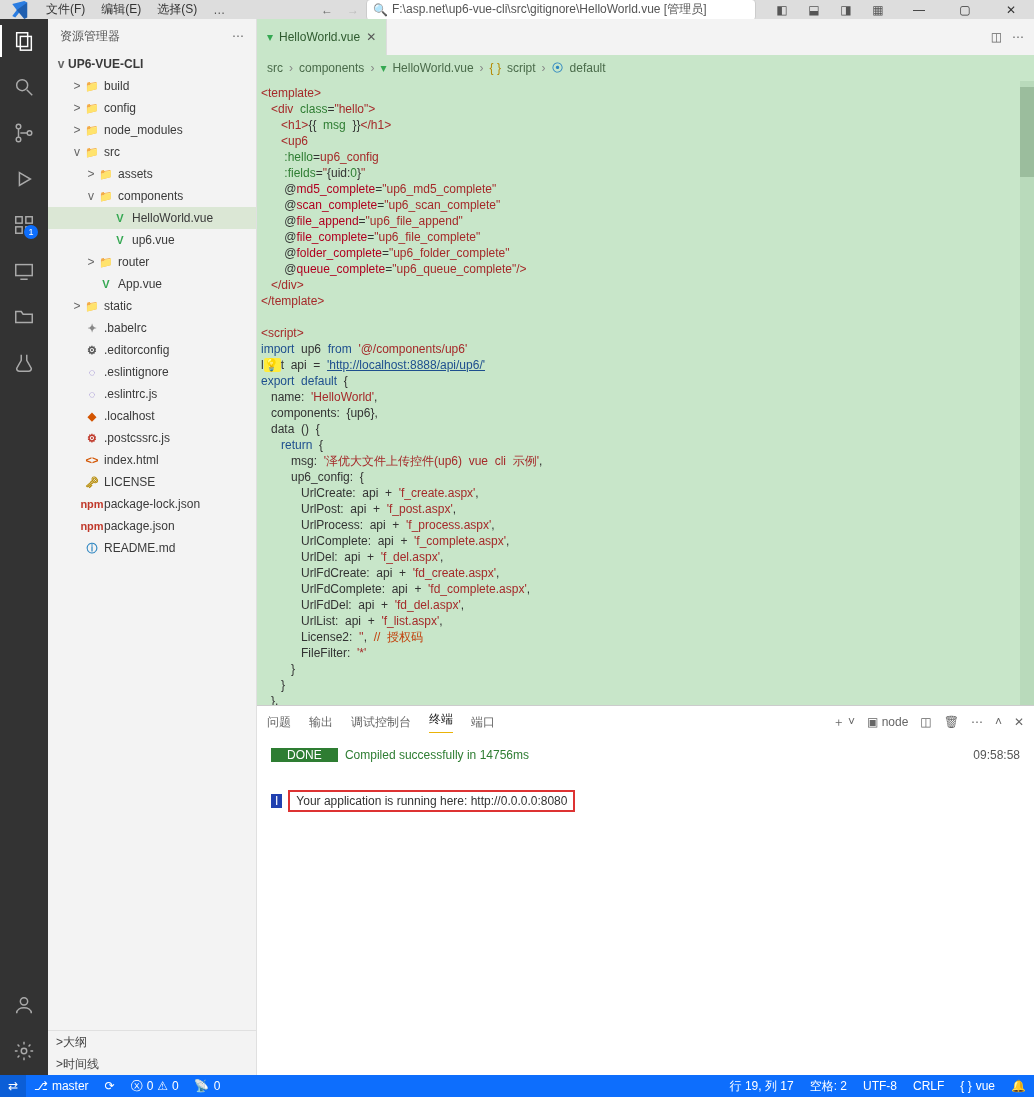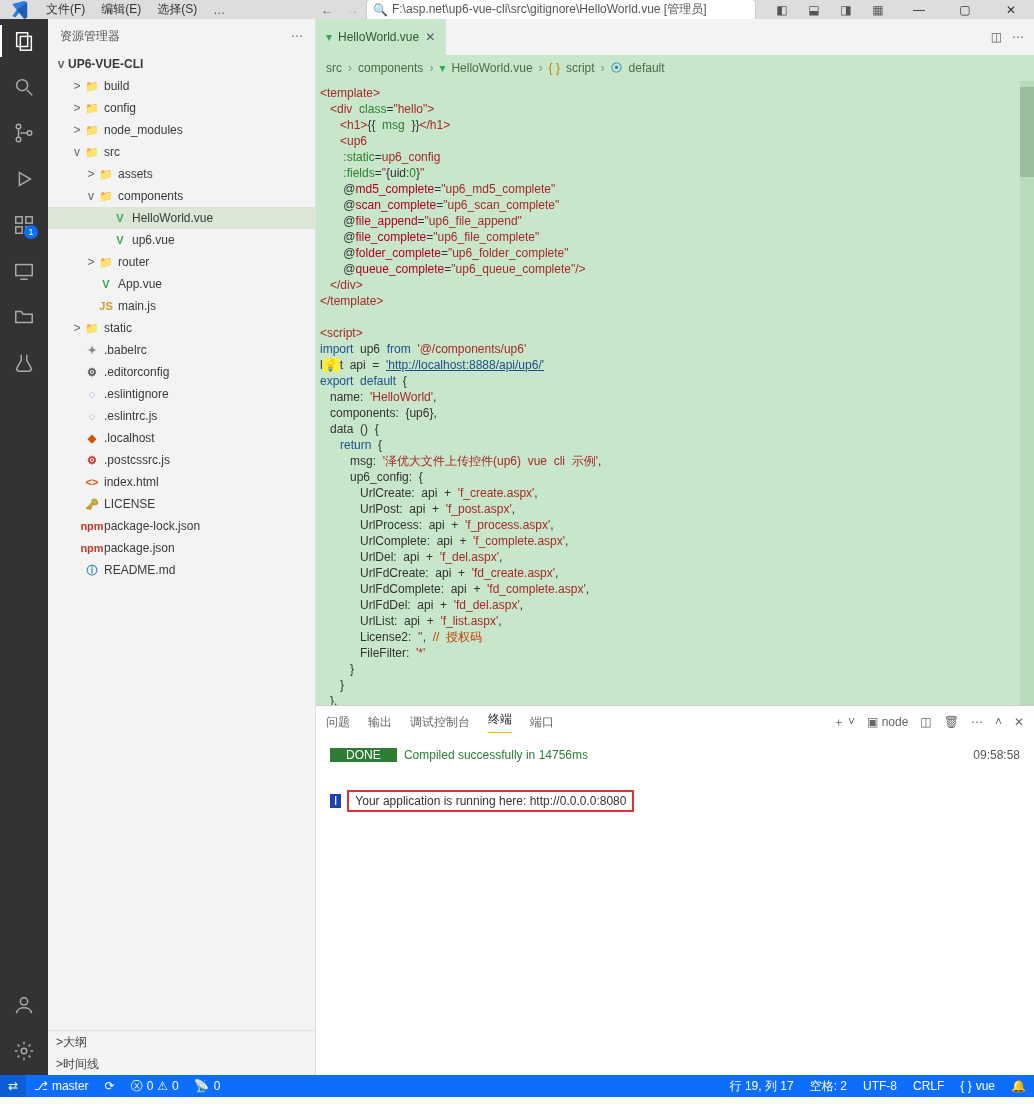"资源管理器" .sidebar { width: 268px -> 209px }
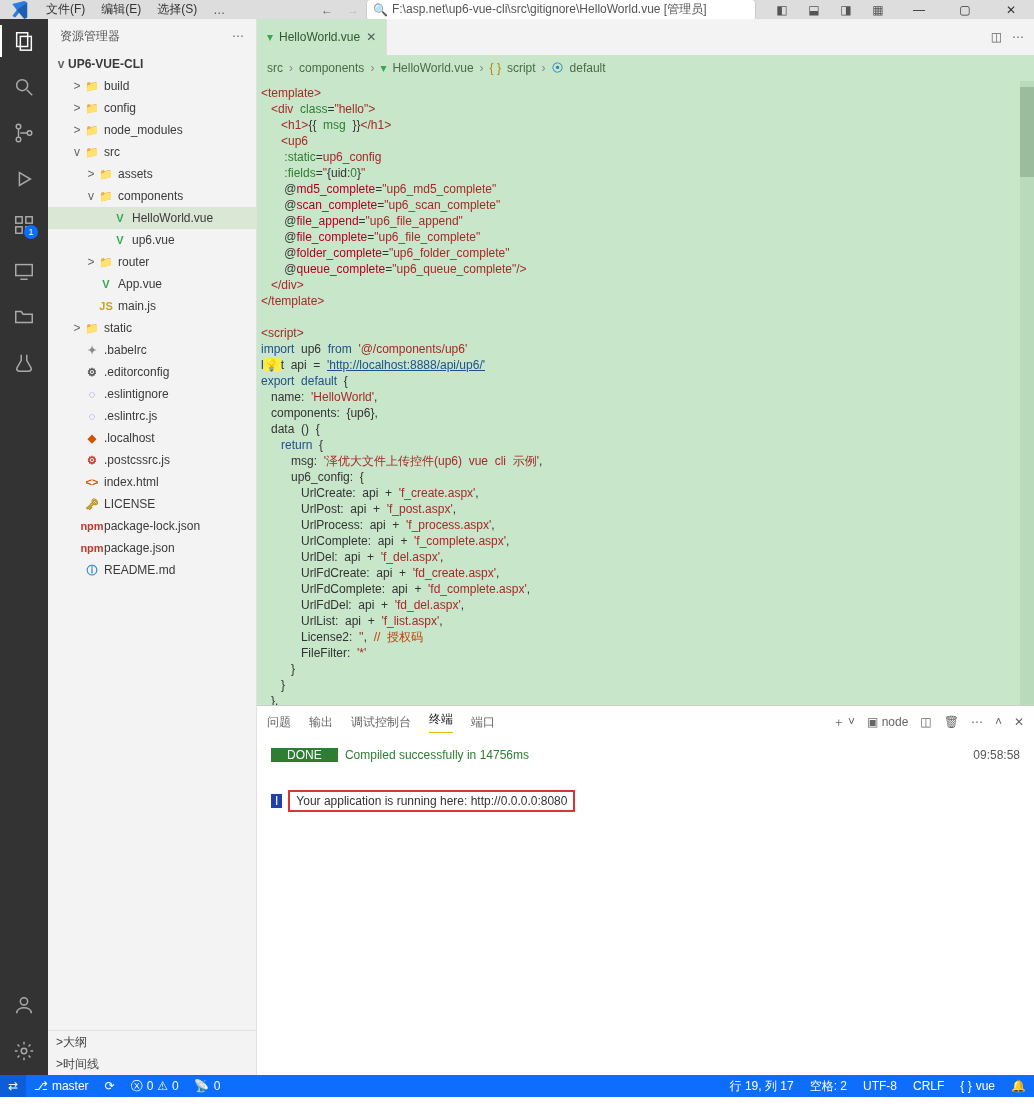":static" span.attr { text: :static -> :hello }
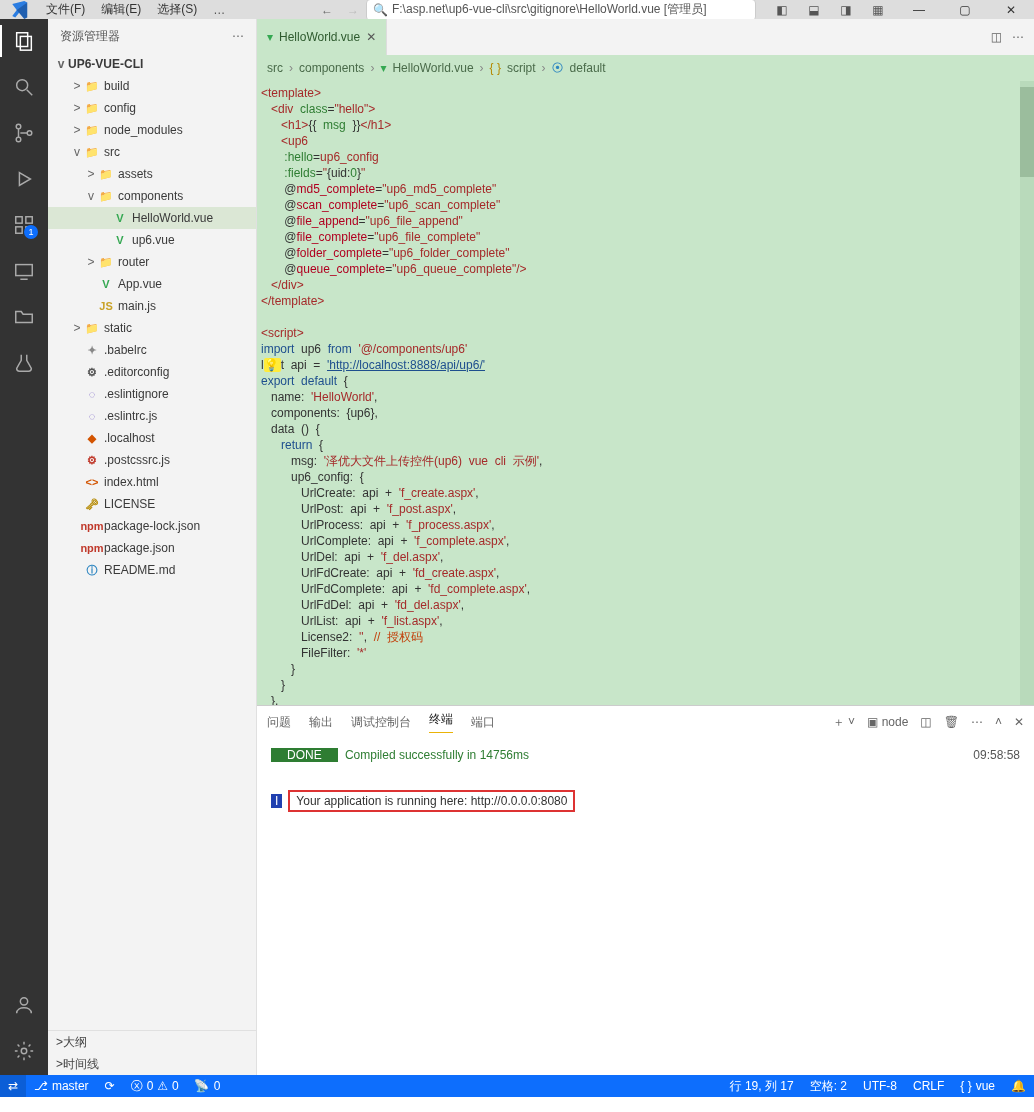"JS" div.row { html: <div> <span></span> <span>JS</span> <span>main.js</span> </div> -> none }
